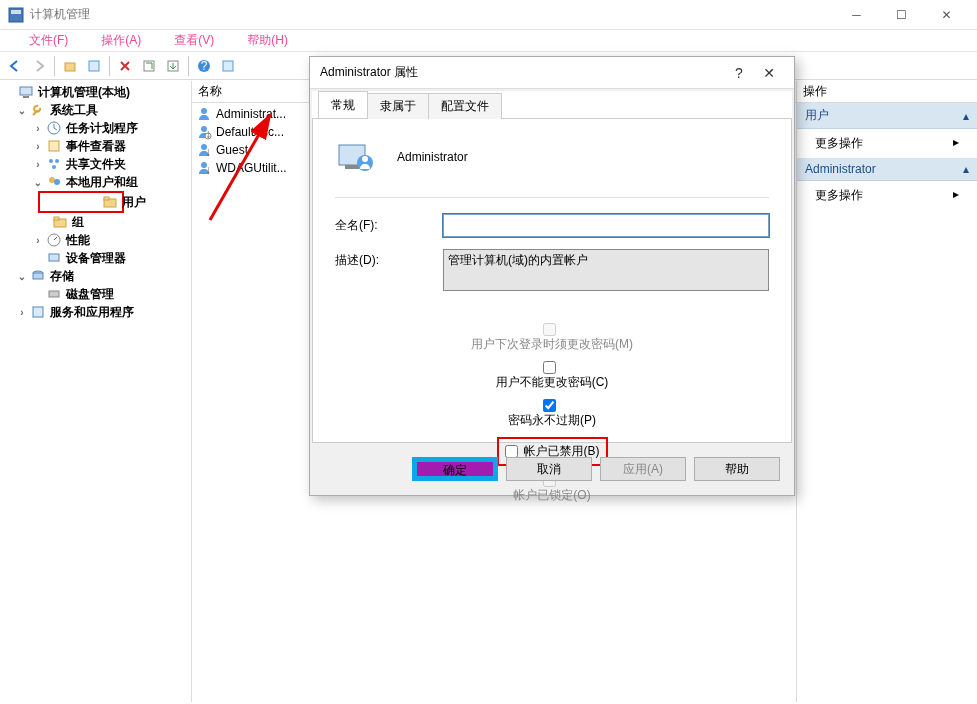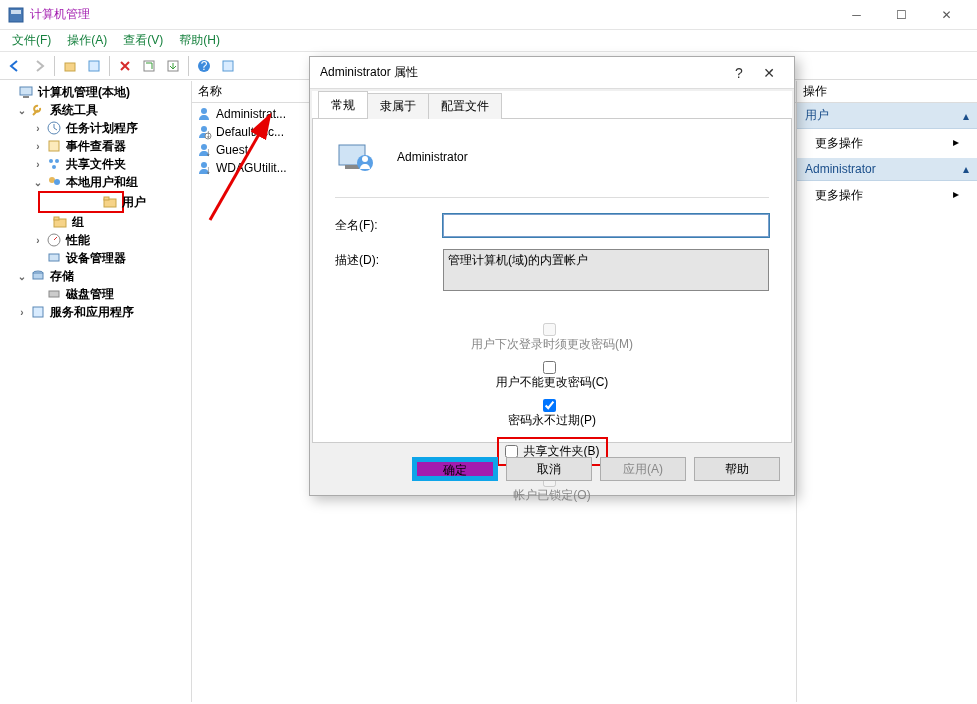"计算机管理" .titlebar .title { color: #a21caf -> #737373 }
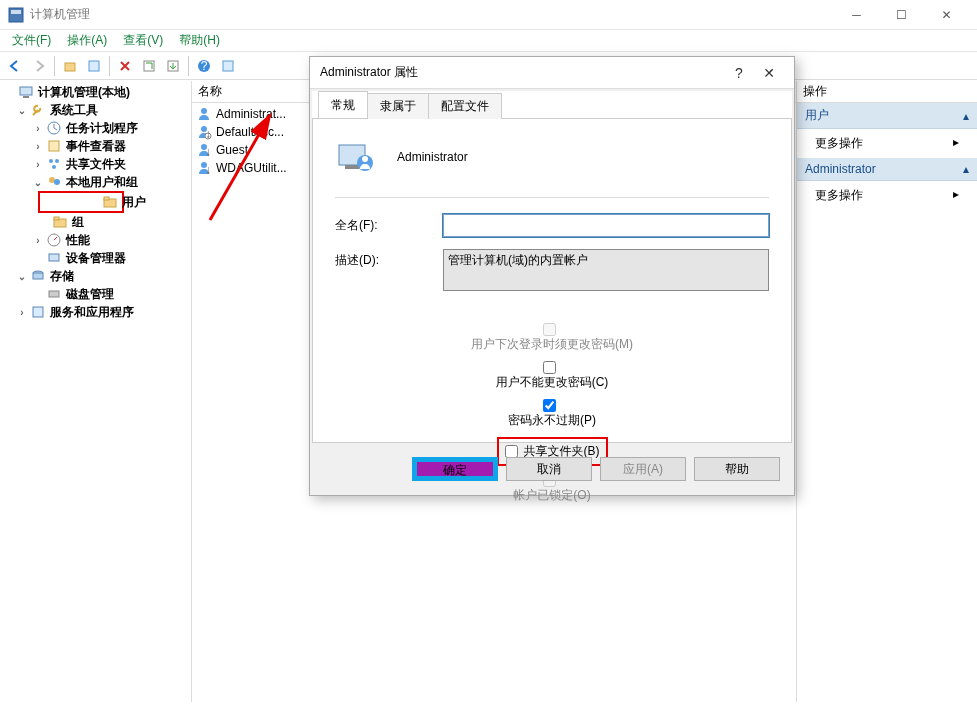"文件(F)" .menubar span { color: #15803d -> #ec4899; margin-left: none -> 17px }
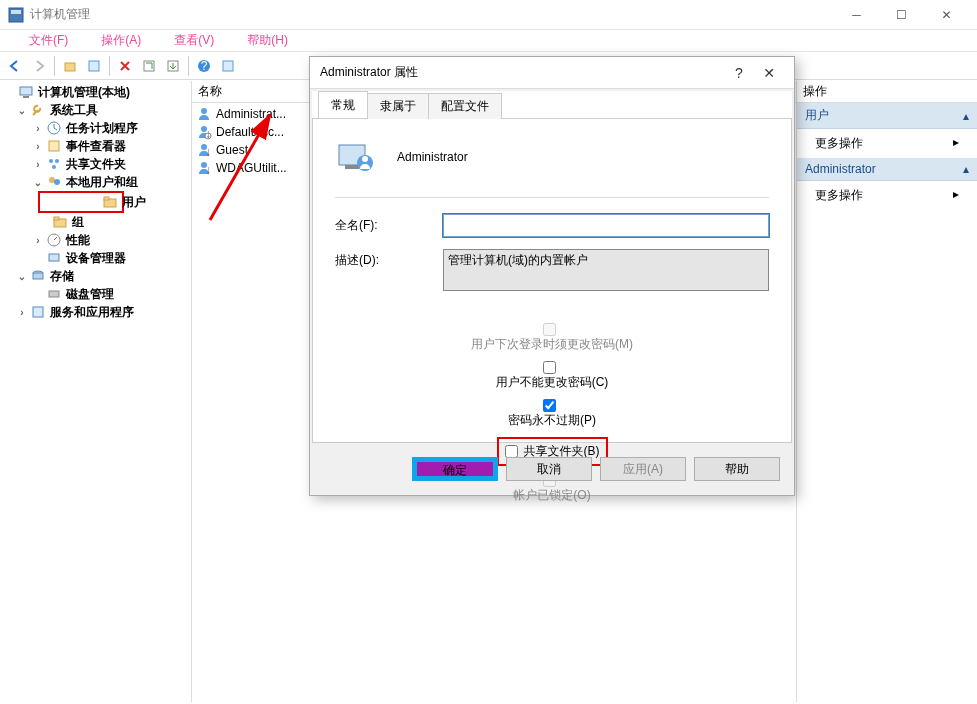"共享文件夹(B)" span { text: 共享文件夹 -> 帐户已禁用 }
